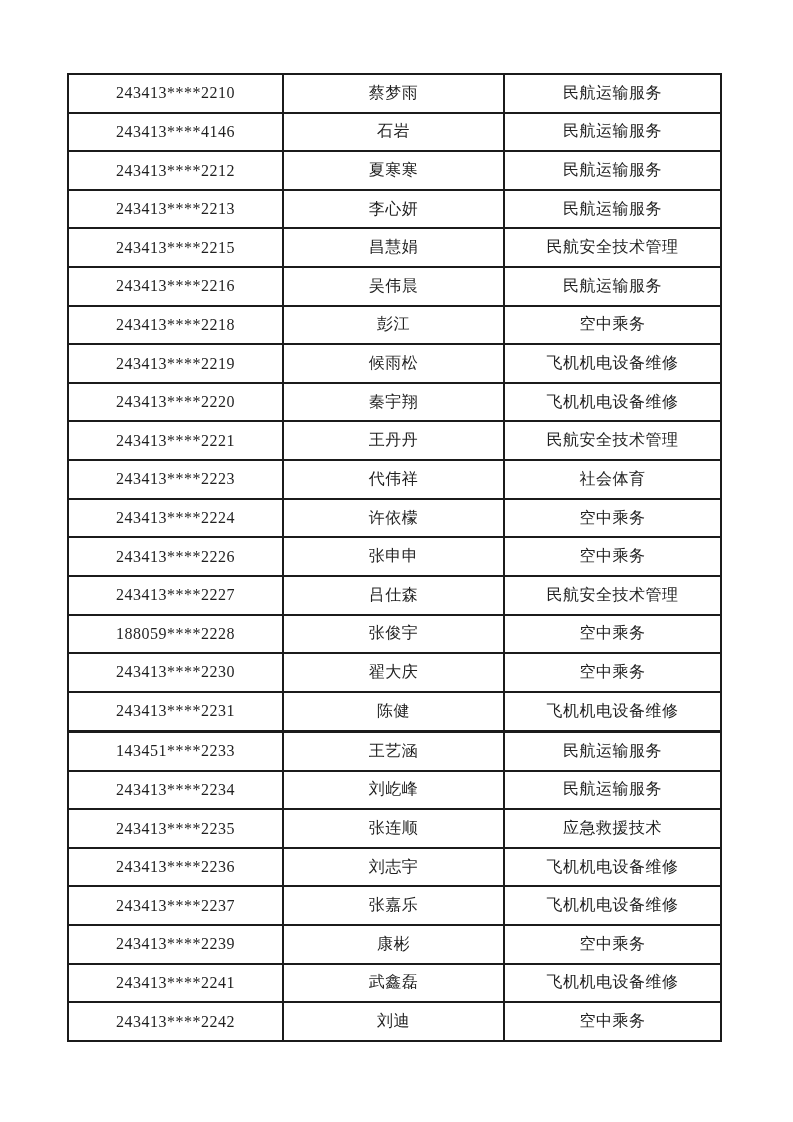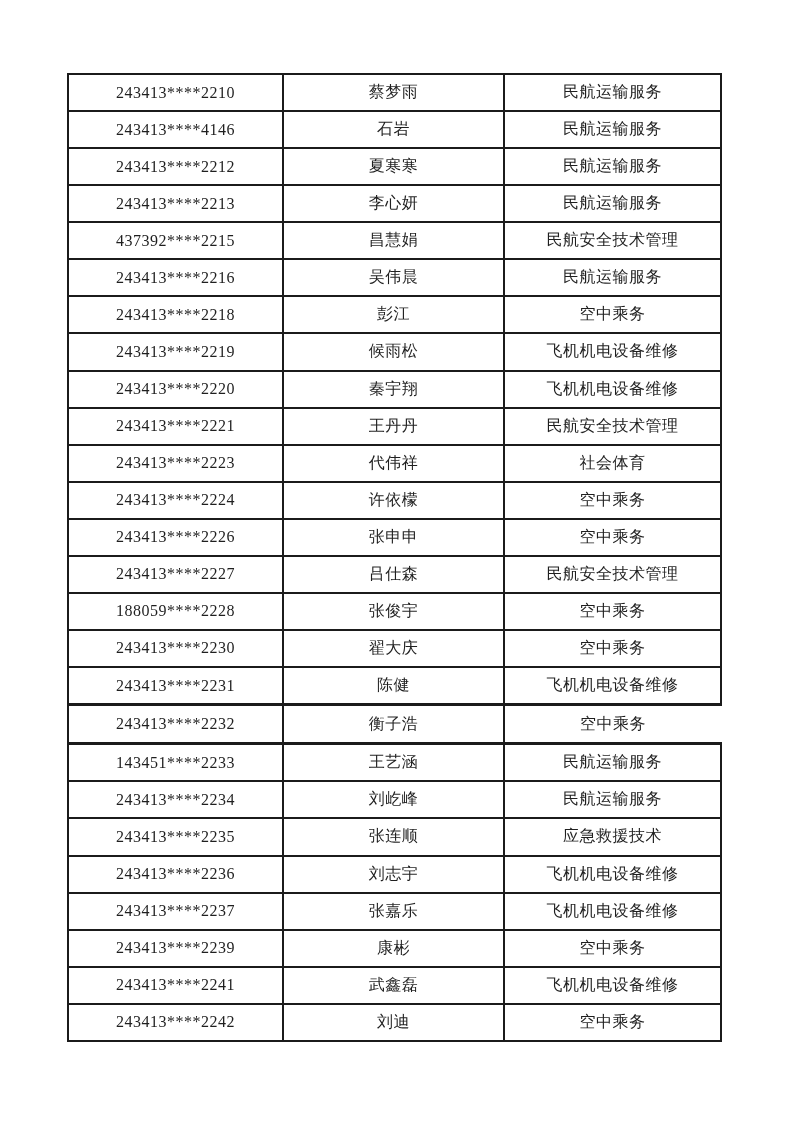"437392****2215" td { text: 437392 -> 243413 }
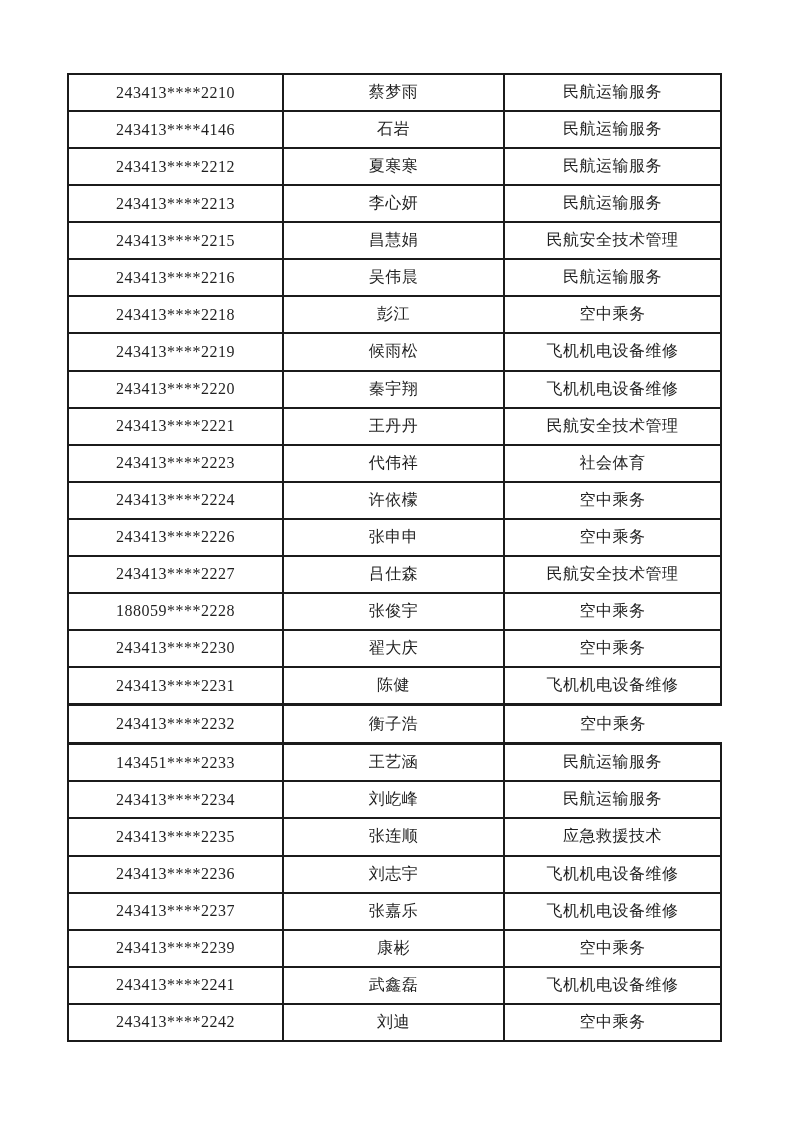"243413****2232" tr.pb-row { html: <tr> <td>243413****2232</td> <td>衡子浩</td> <td>空中乘务</td> </tr> -> none }
